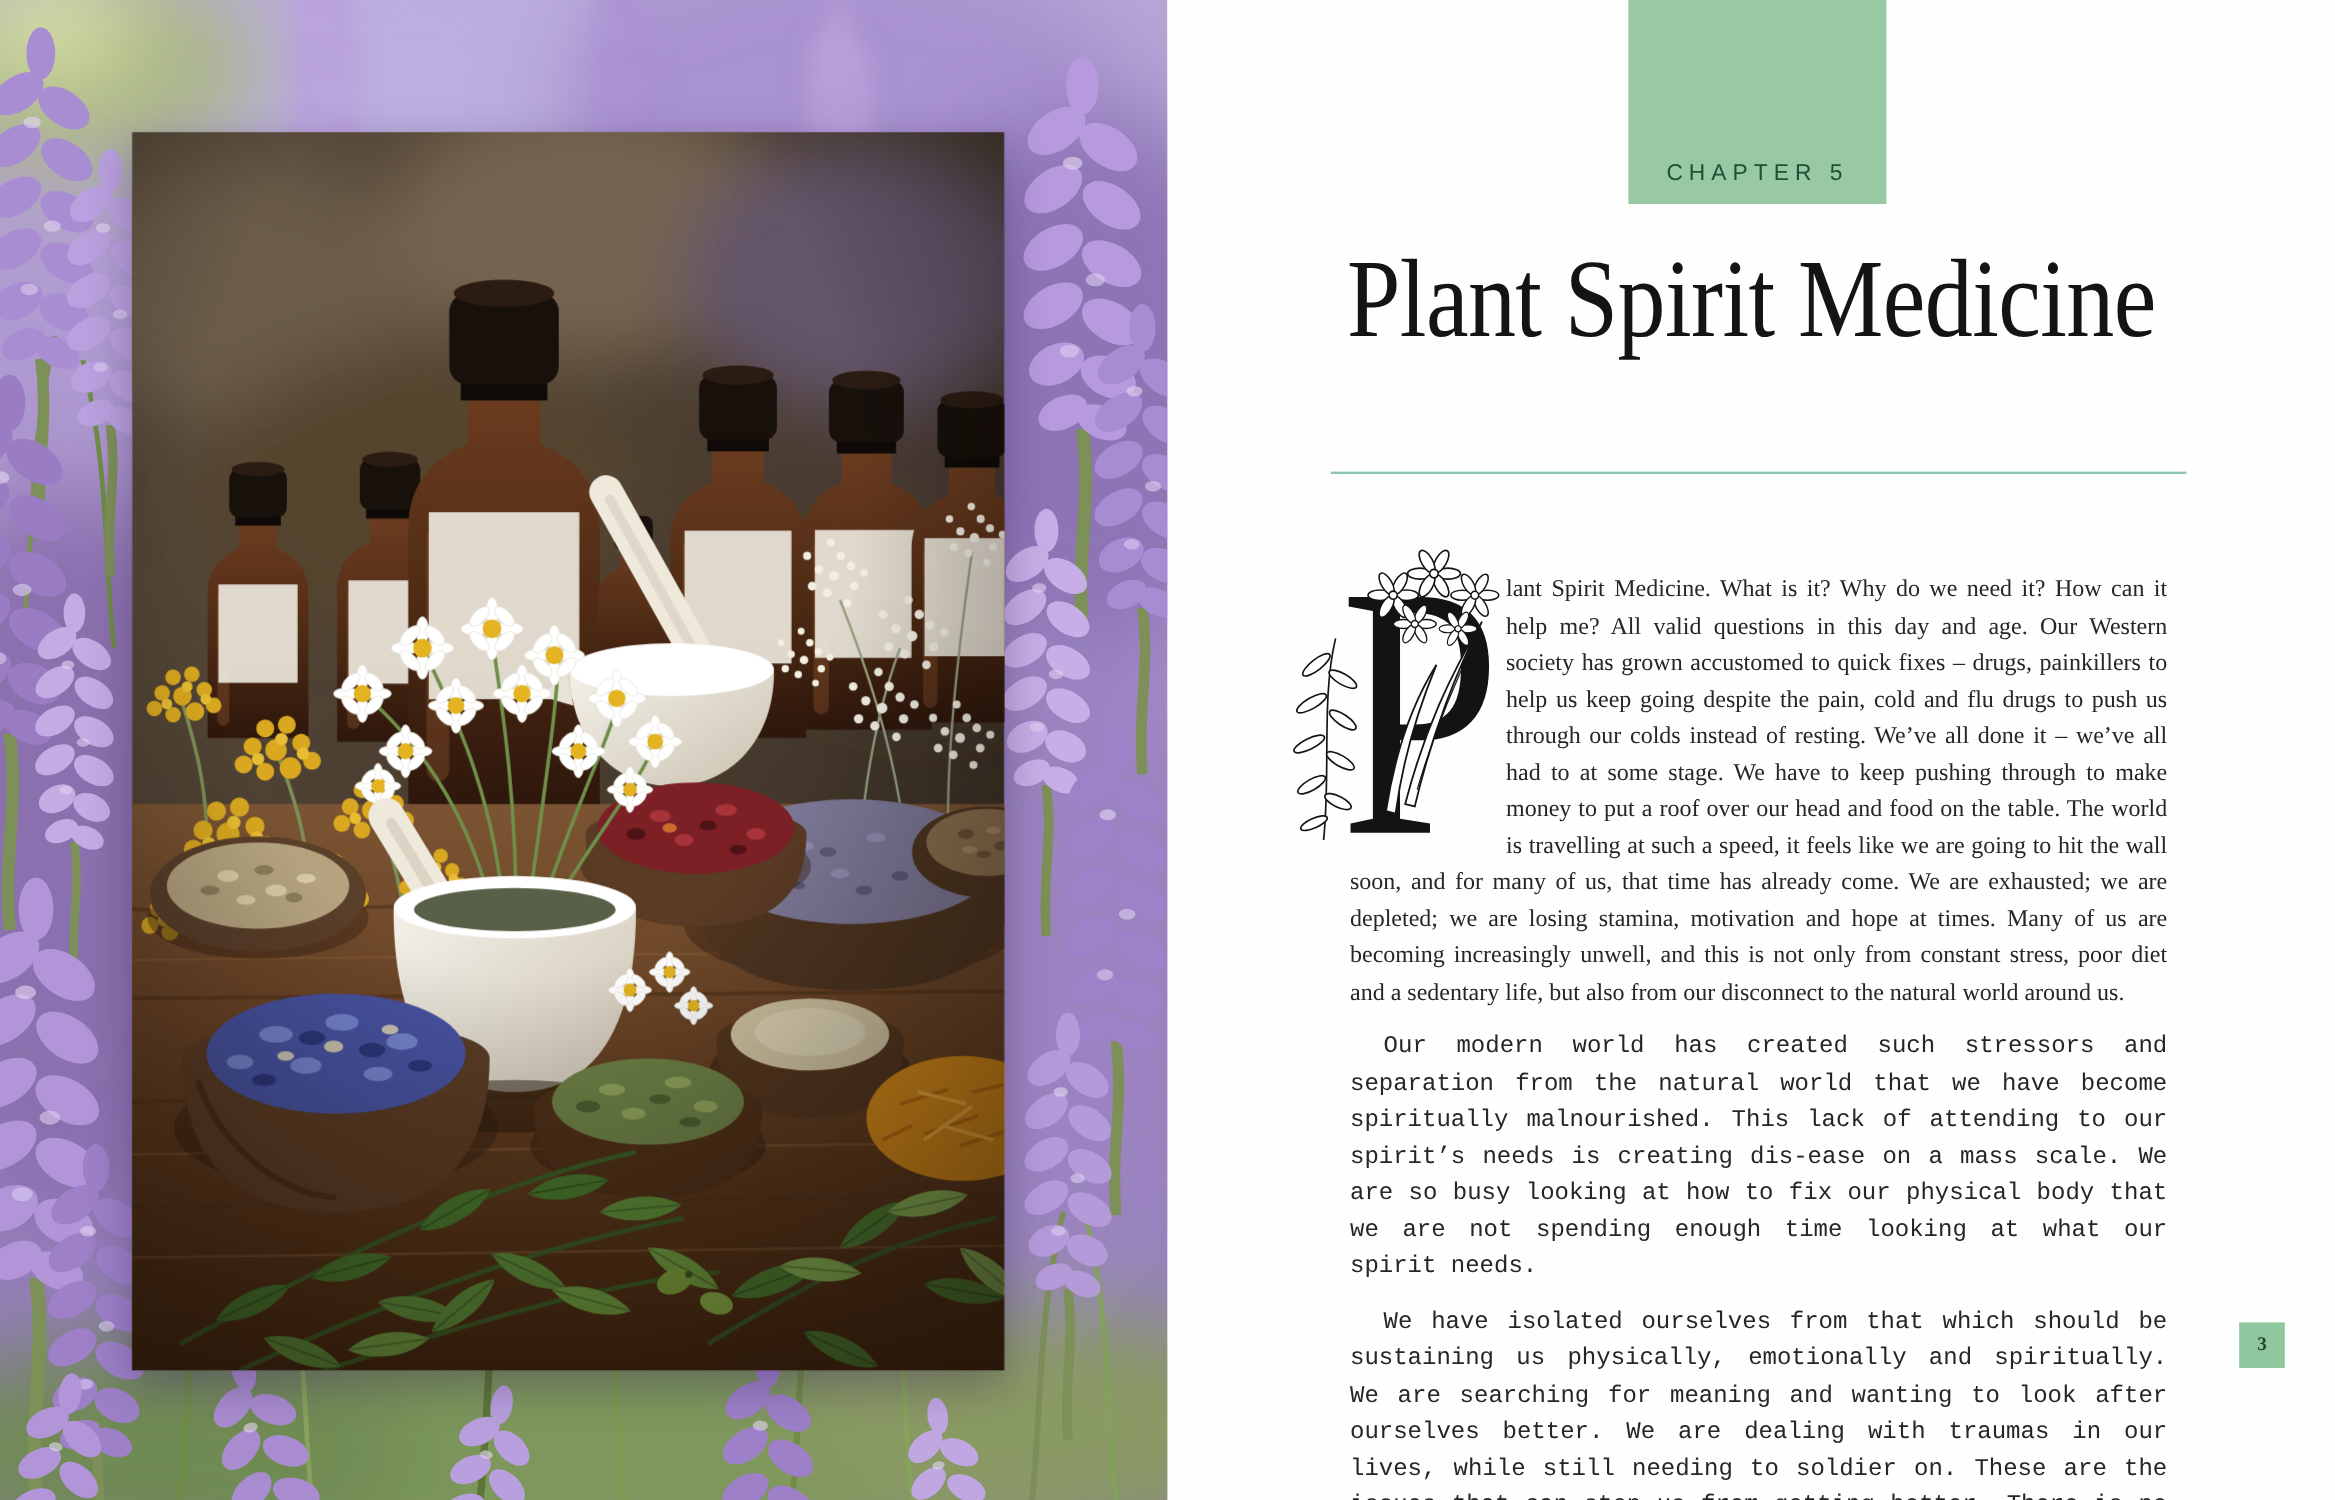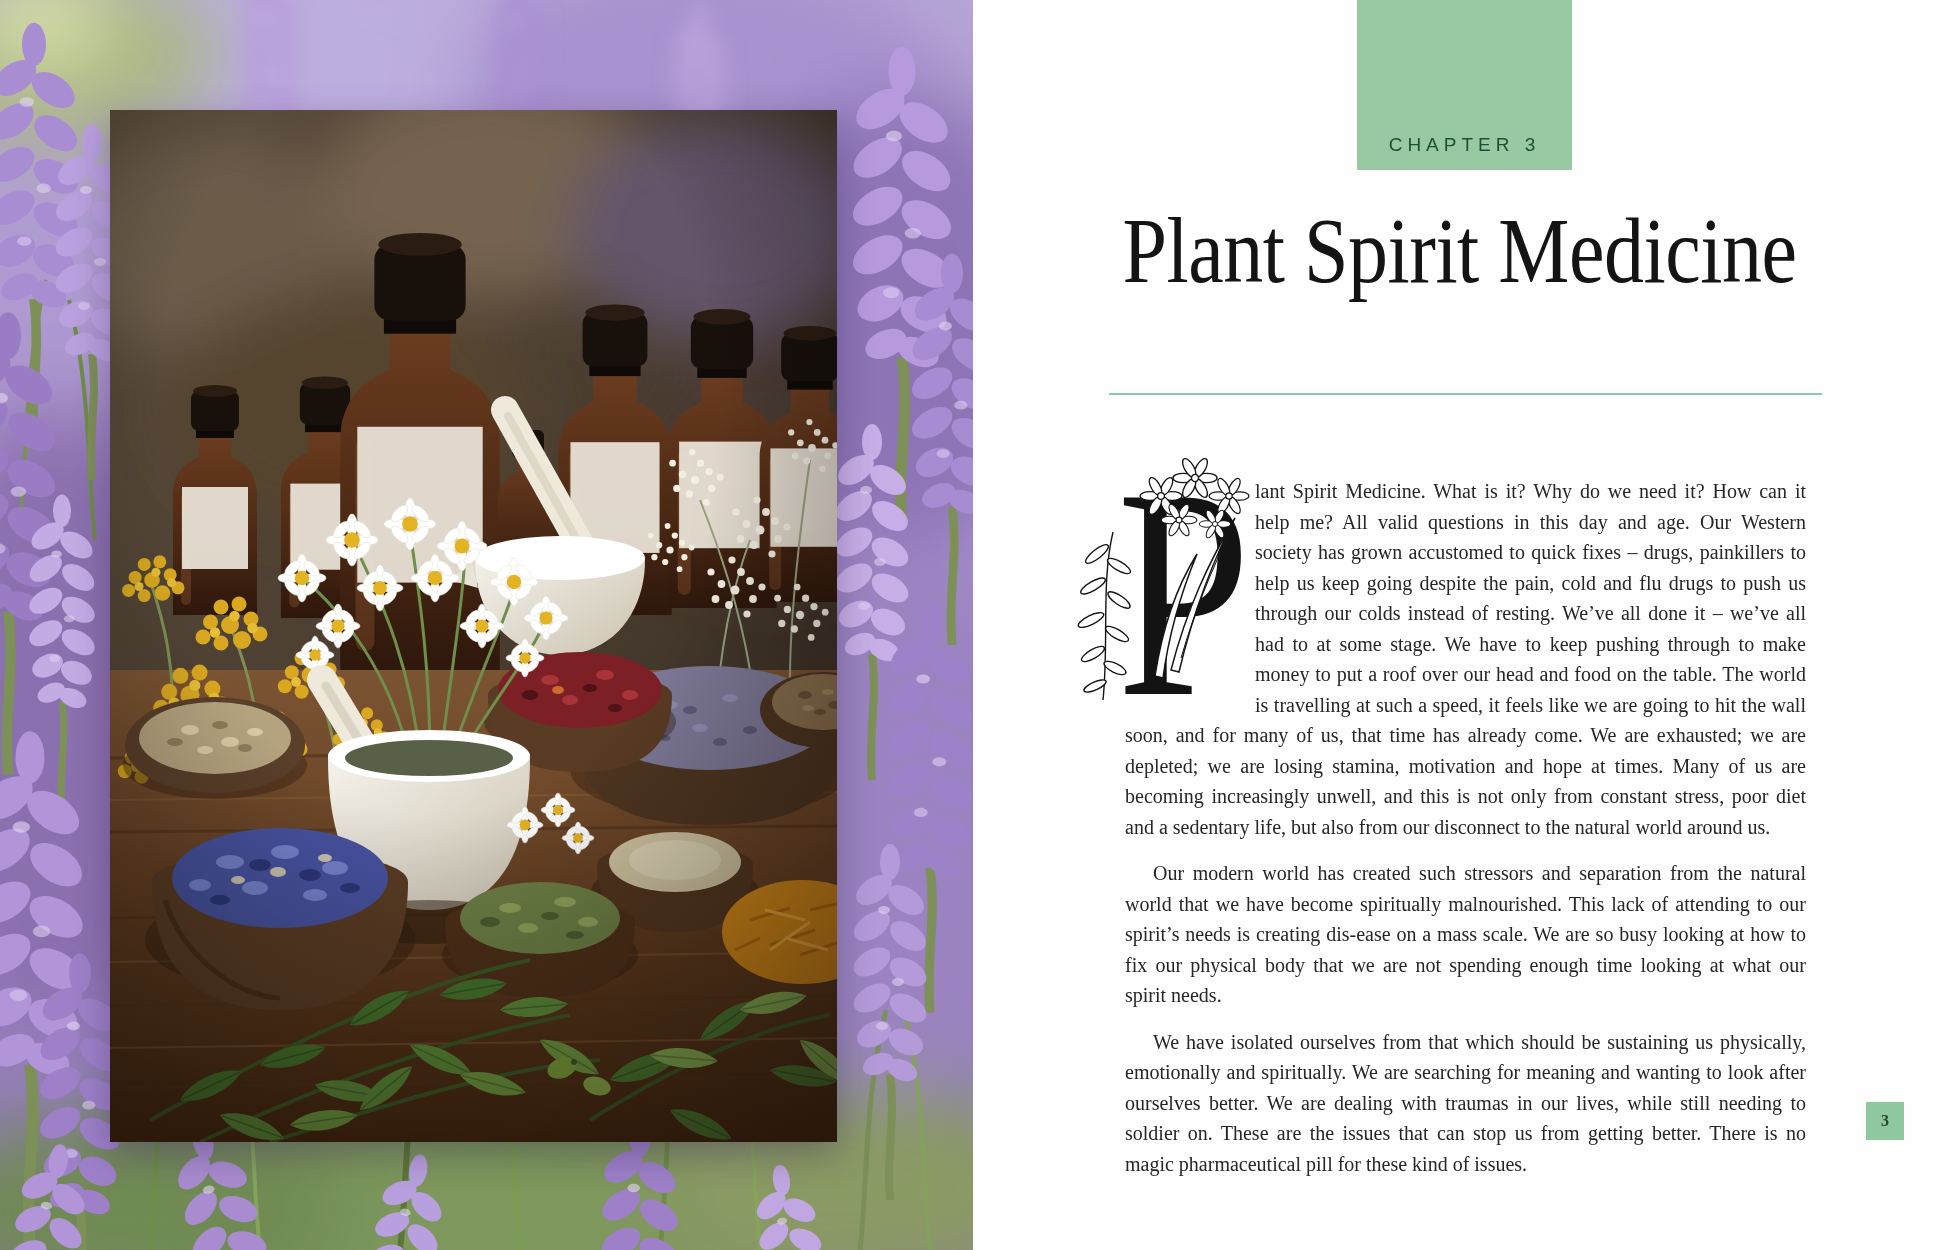"CHAPTER 3" span { text: 3 -> 5 }
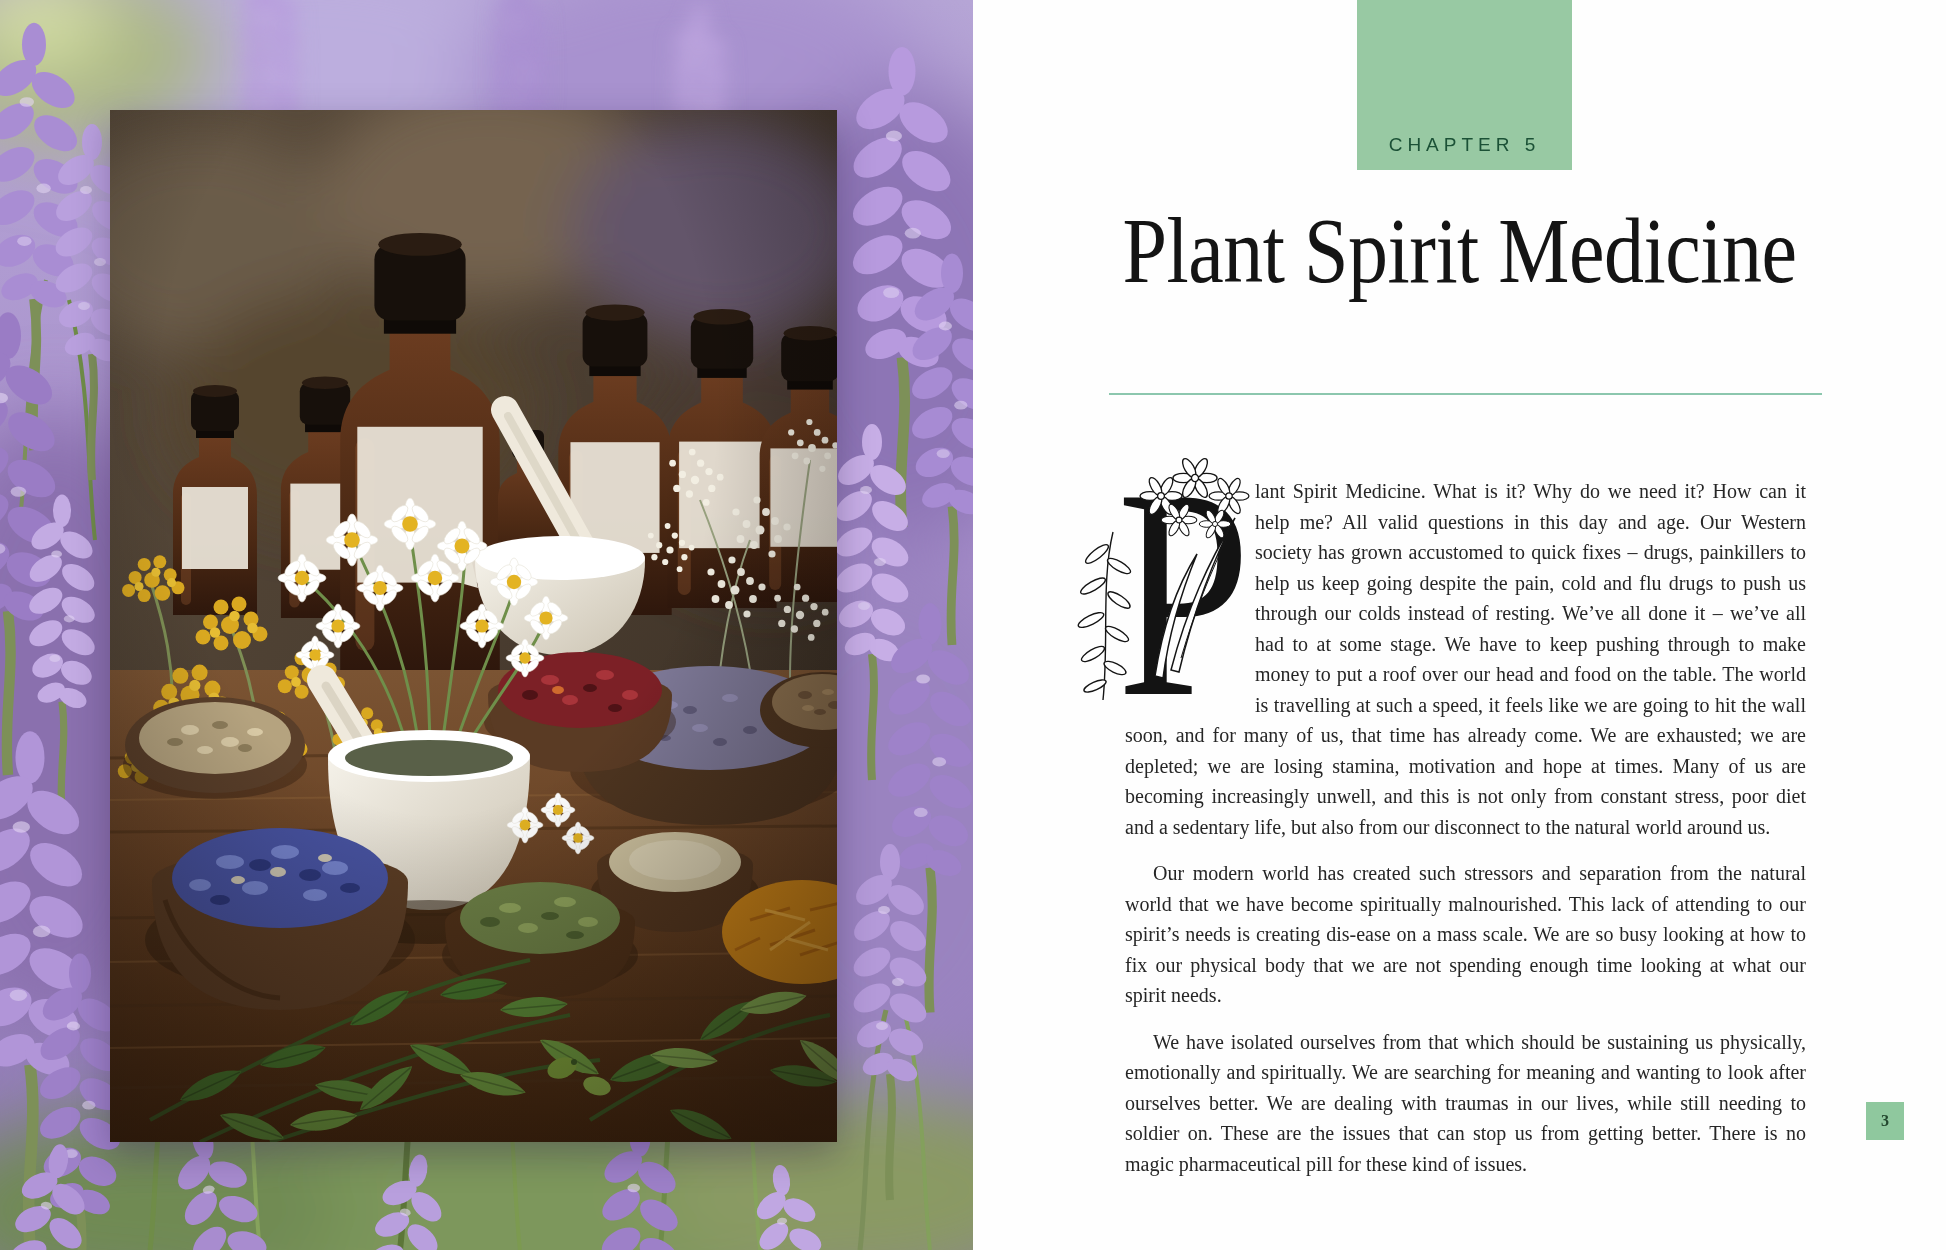"Our modern world has created" .bodycol p.indent { font-family: none -> Liberation Mono, monospace }
